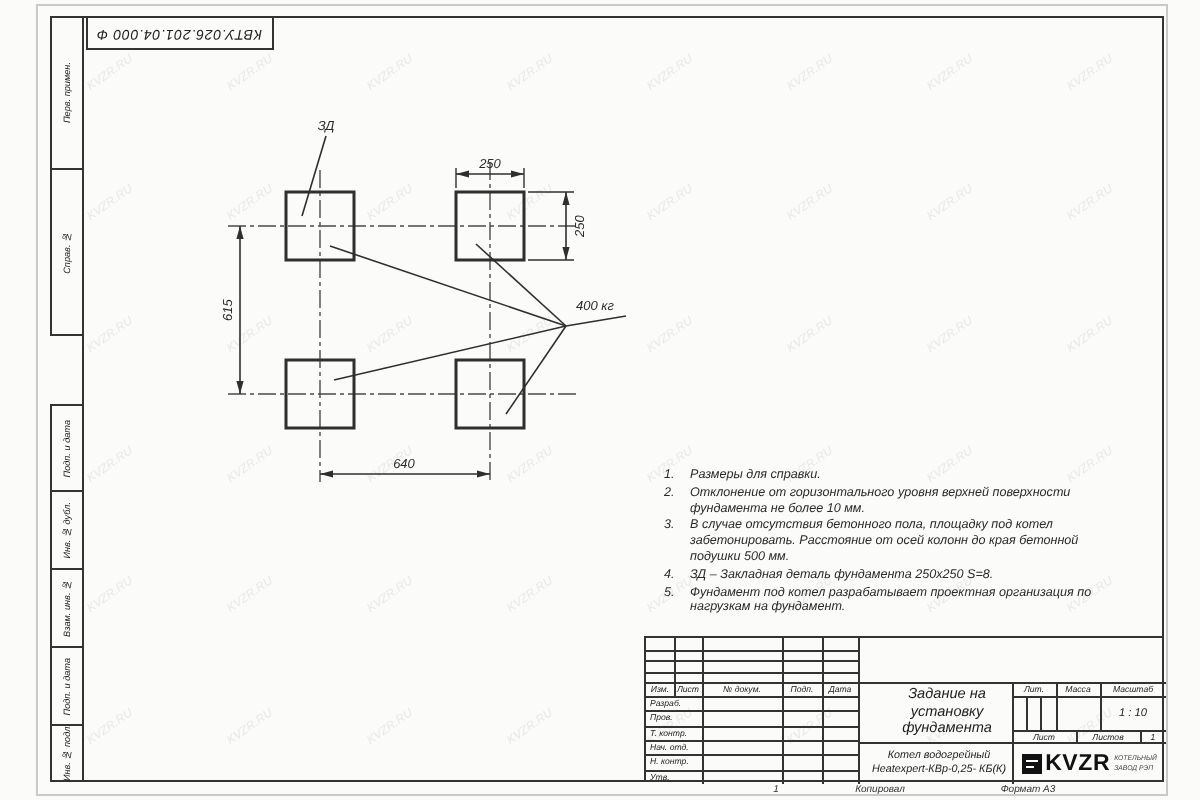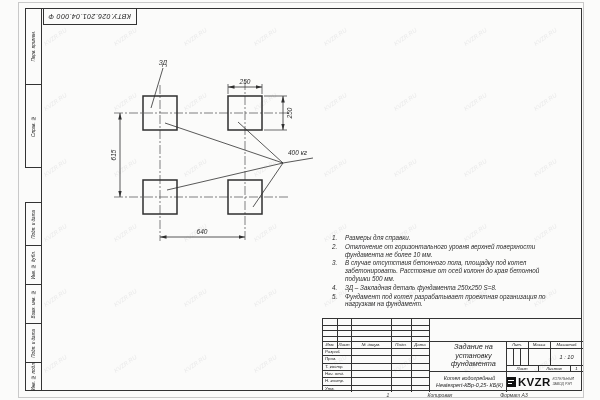"KVZR" .logocell { justify-content: flex-start -> center }
